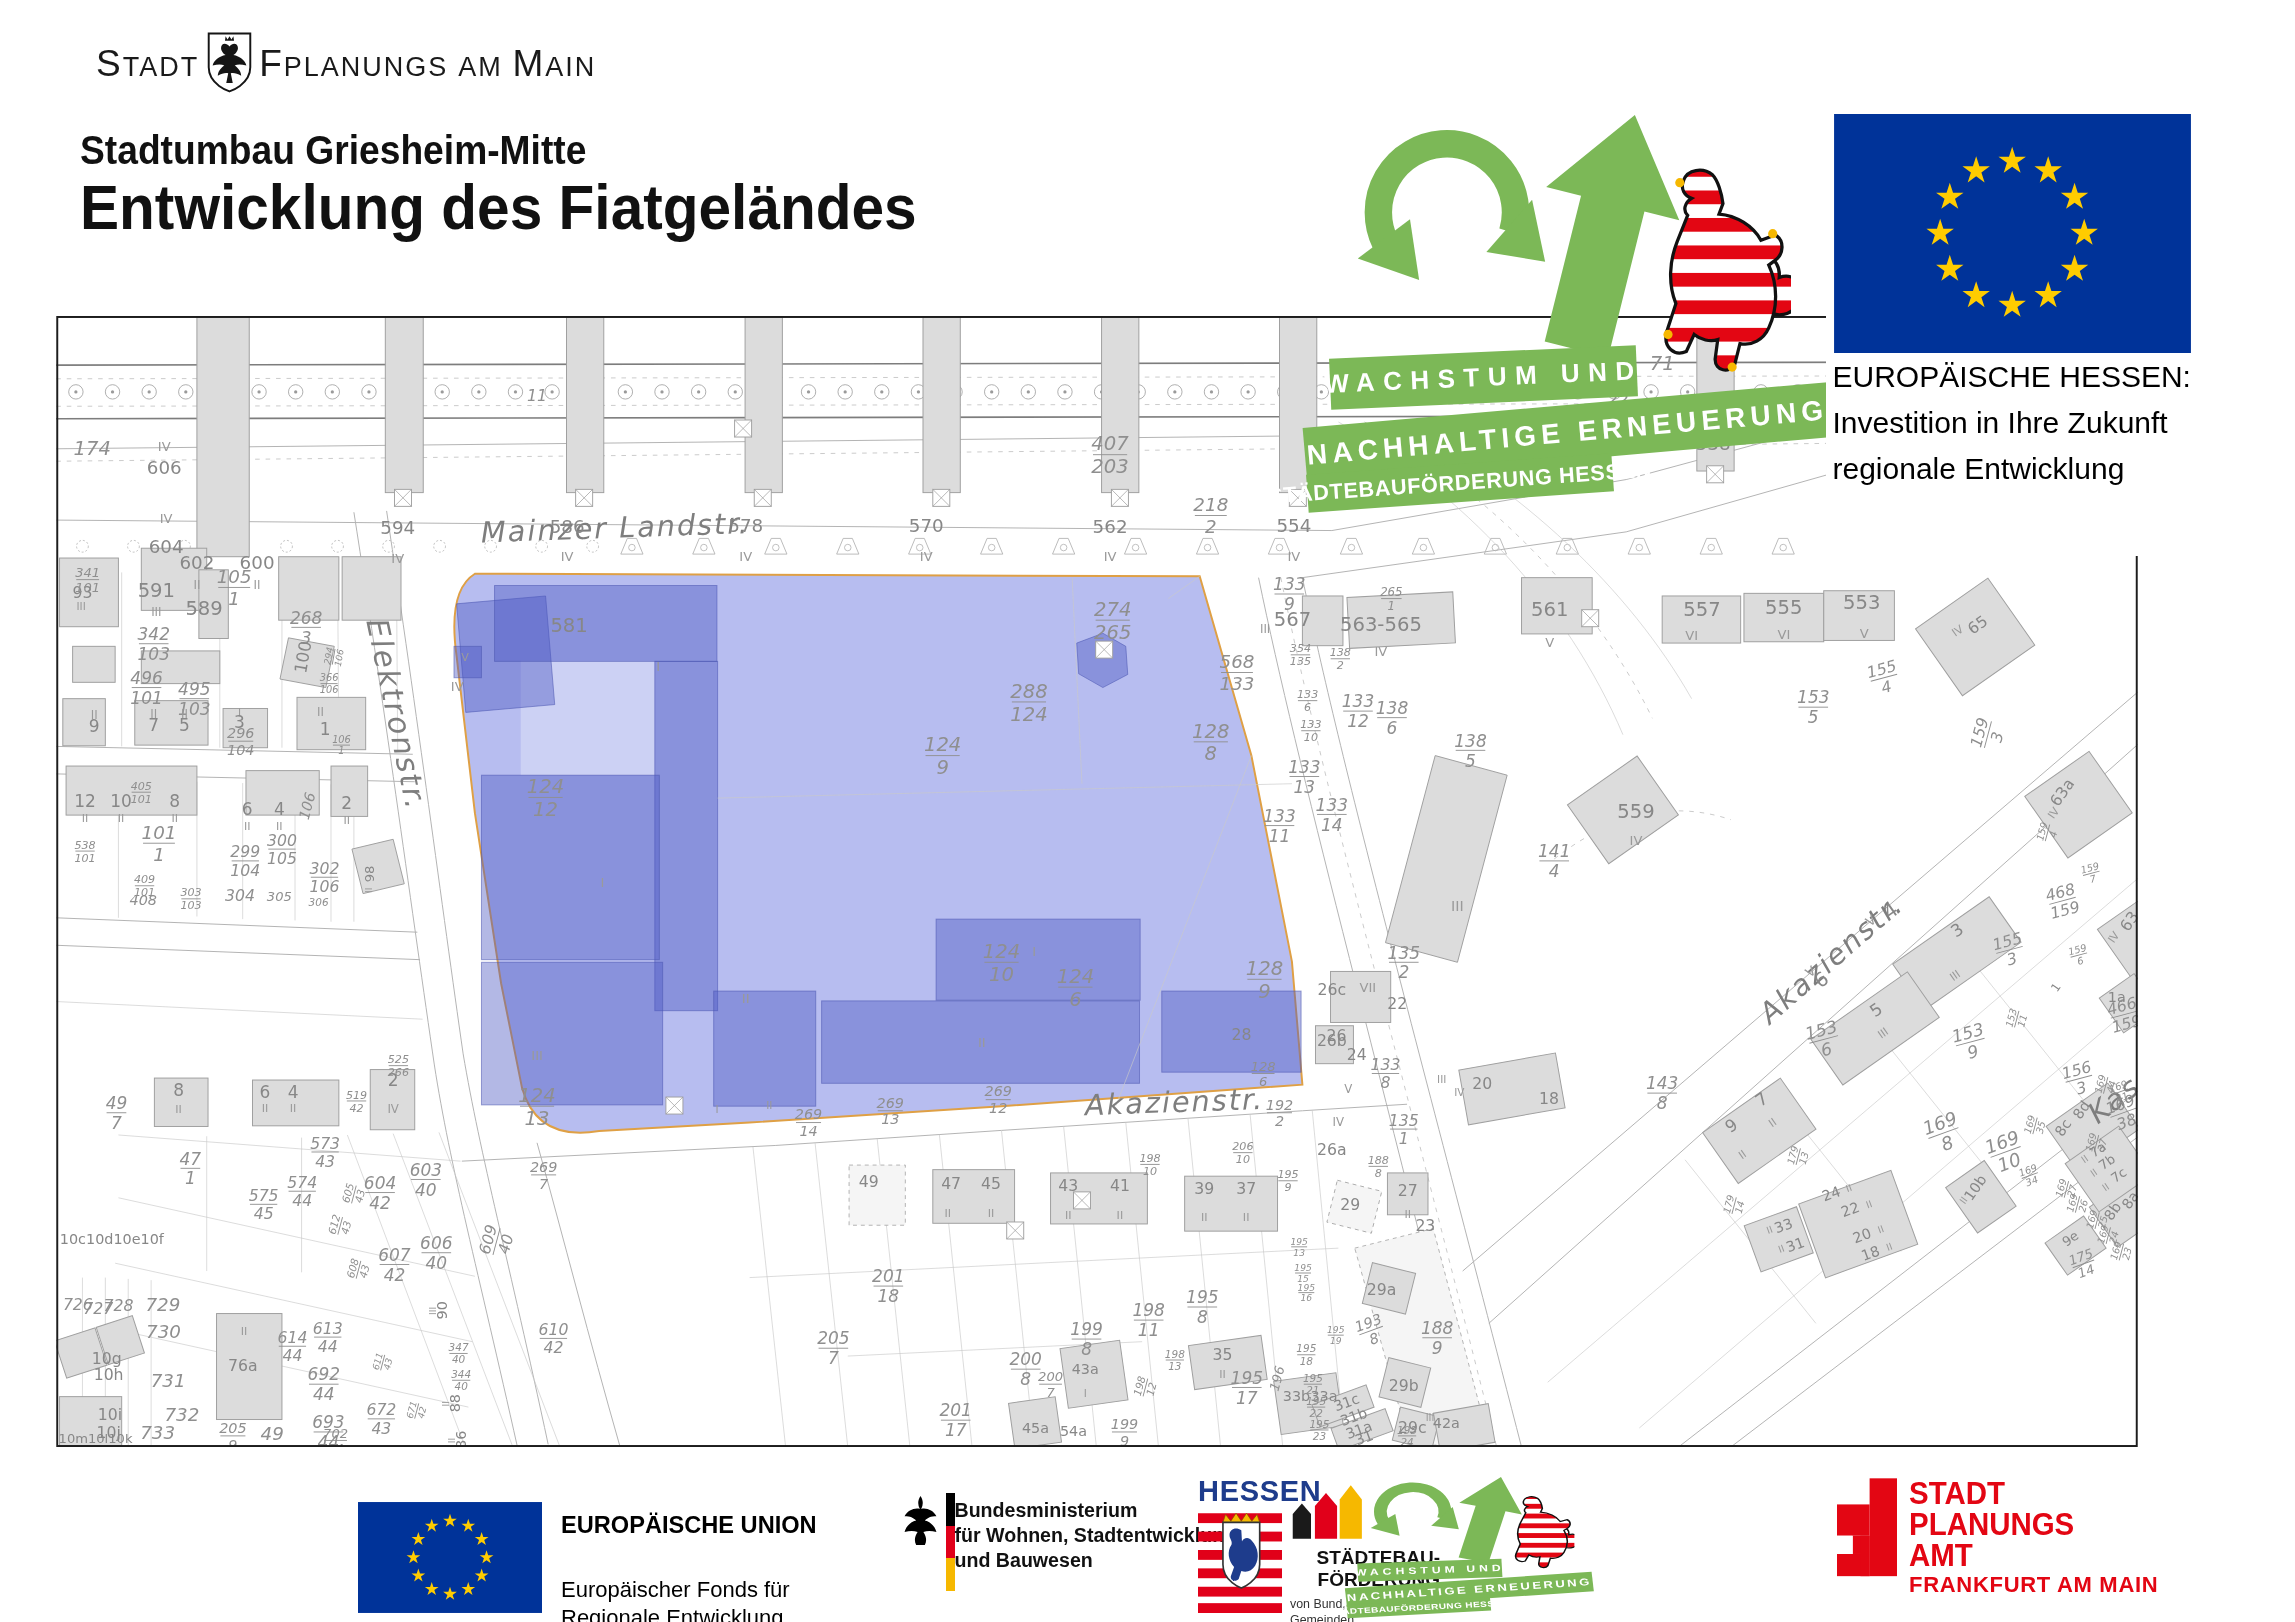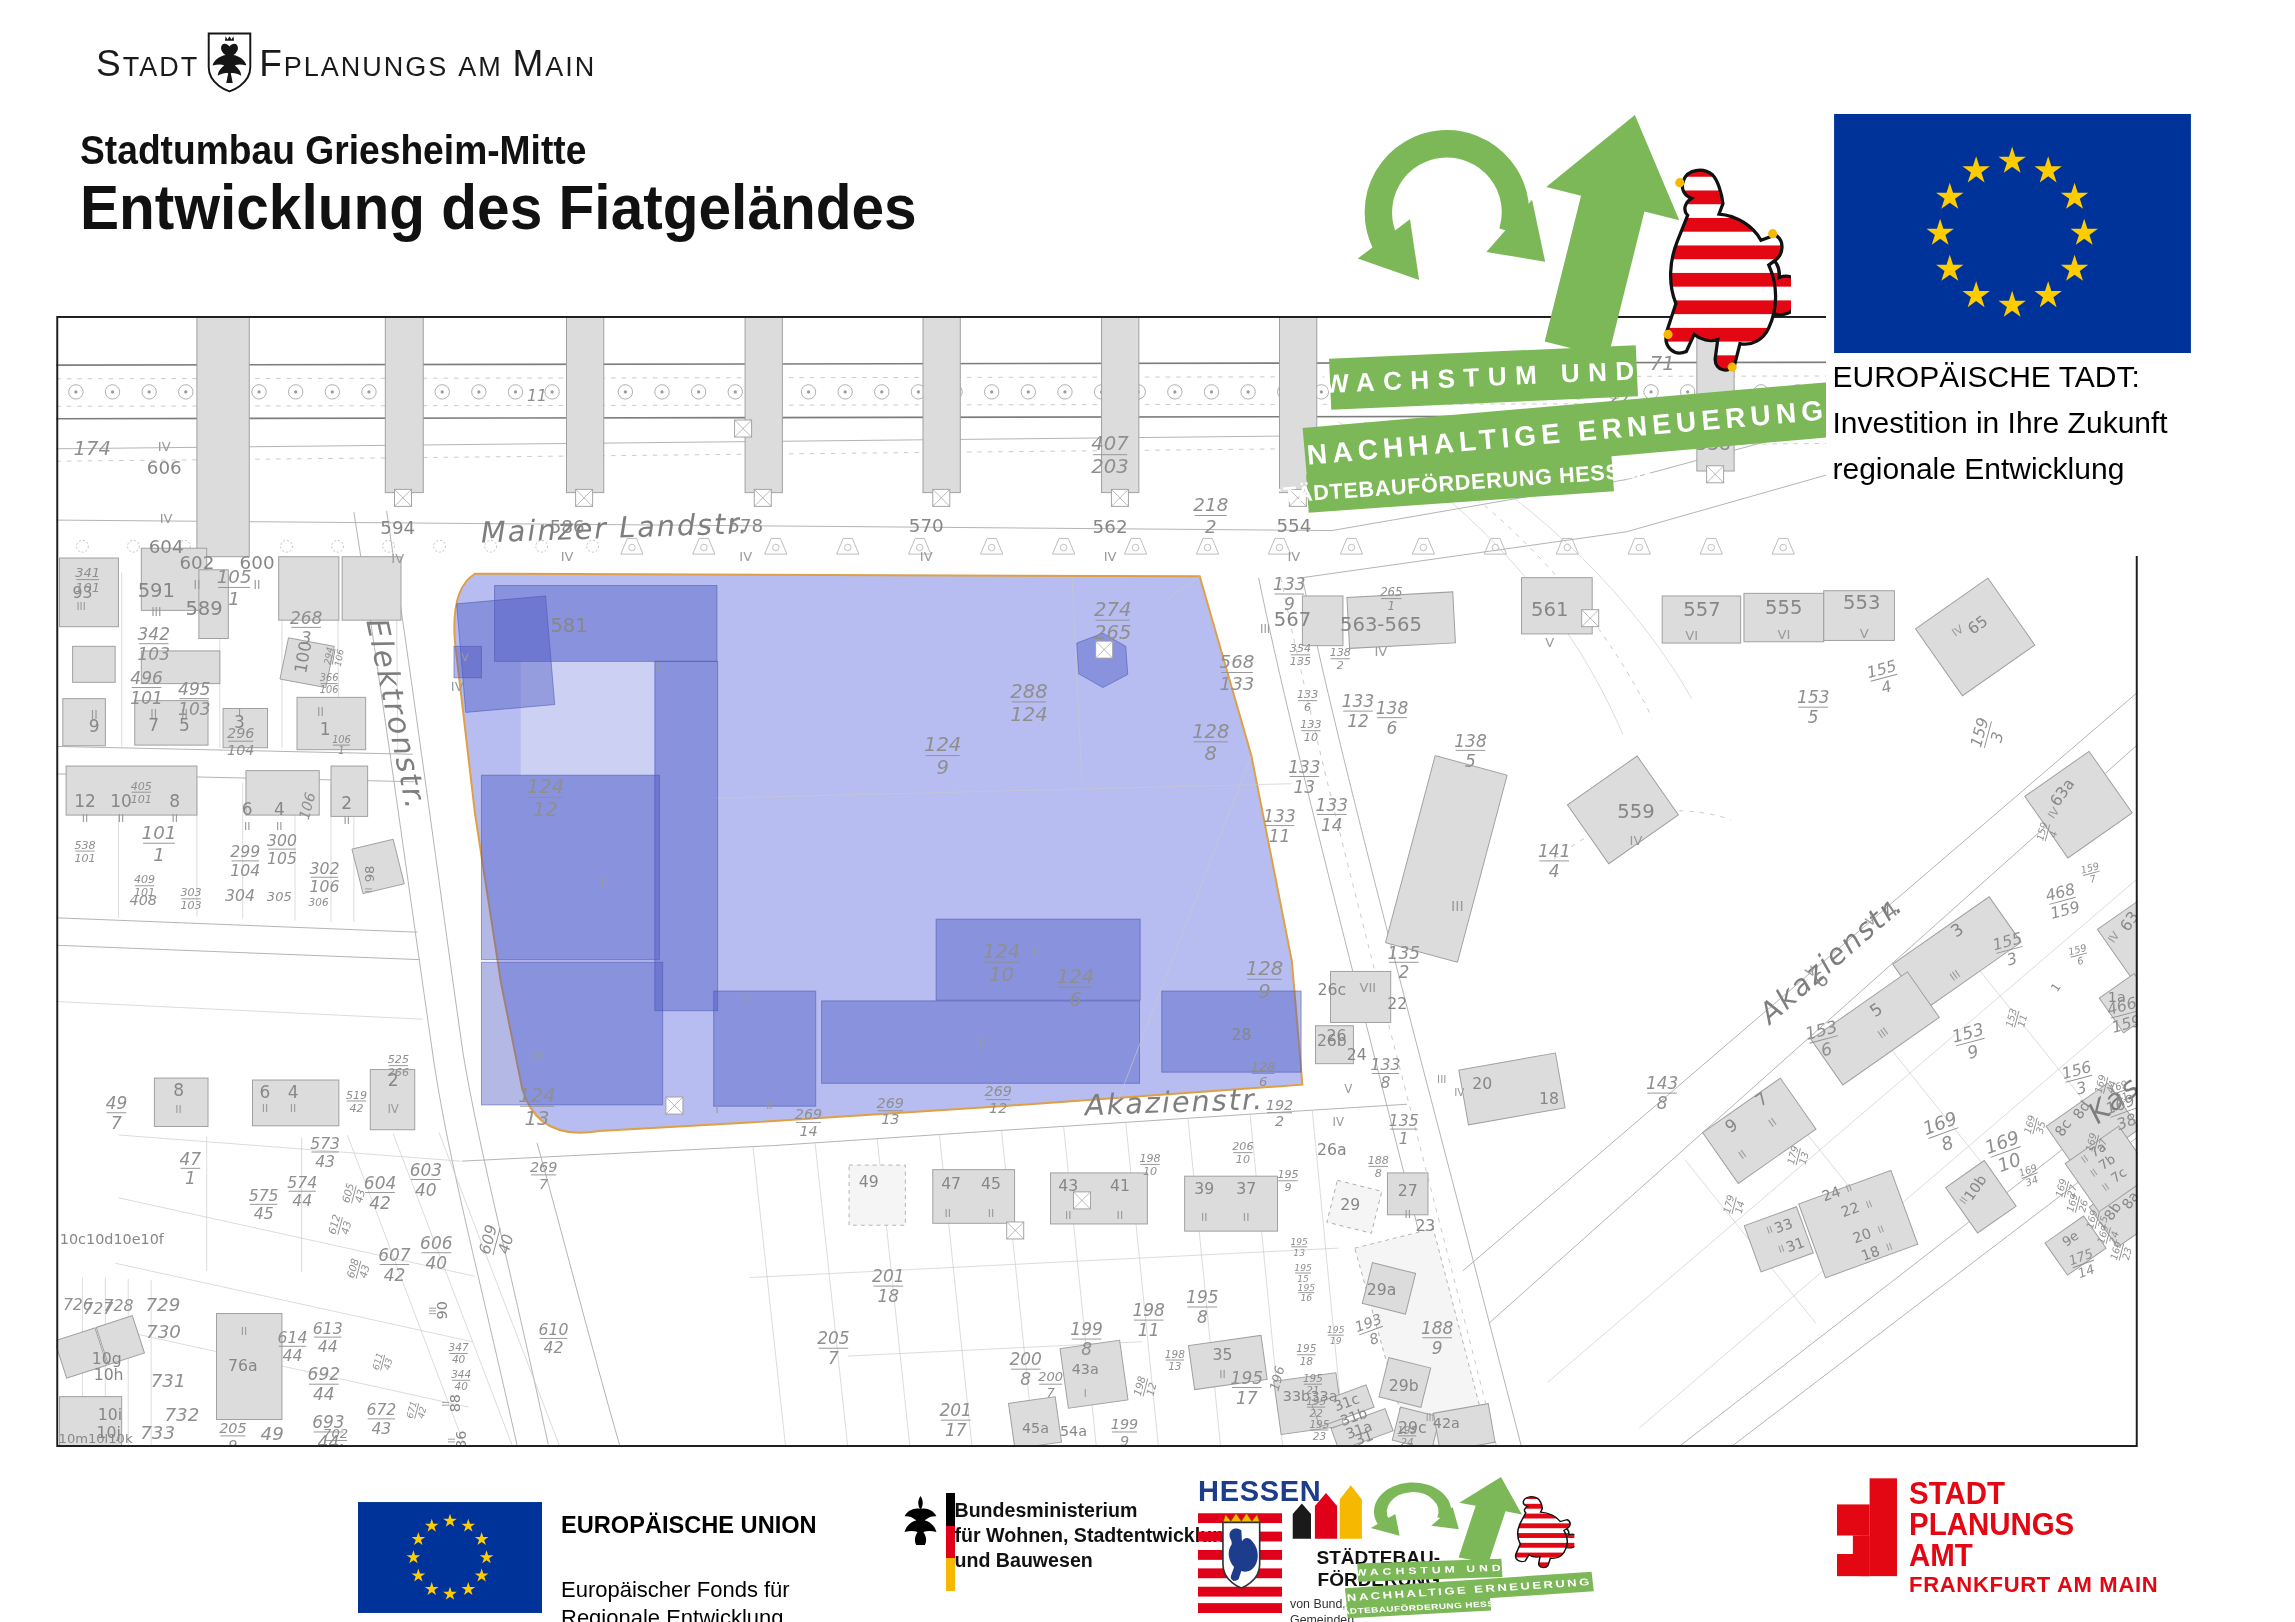"EUROPÄISCHE TADT:" div { text: TADT -> HESSEN }
